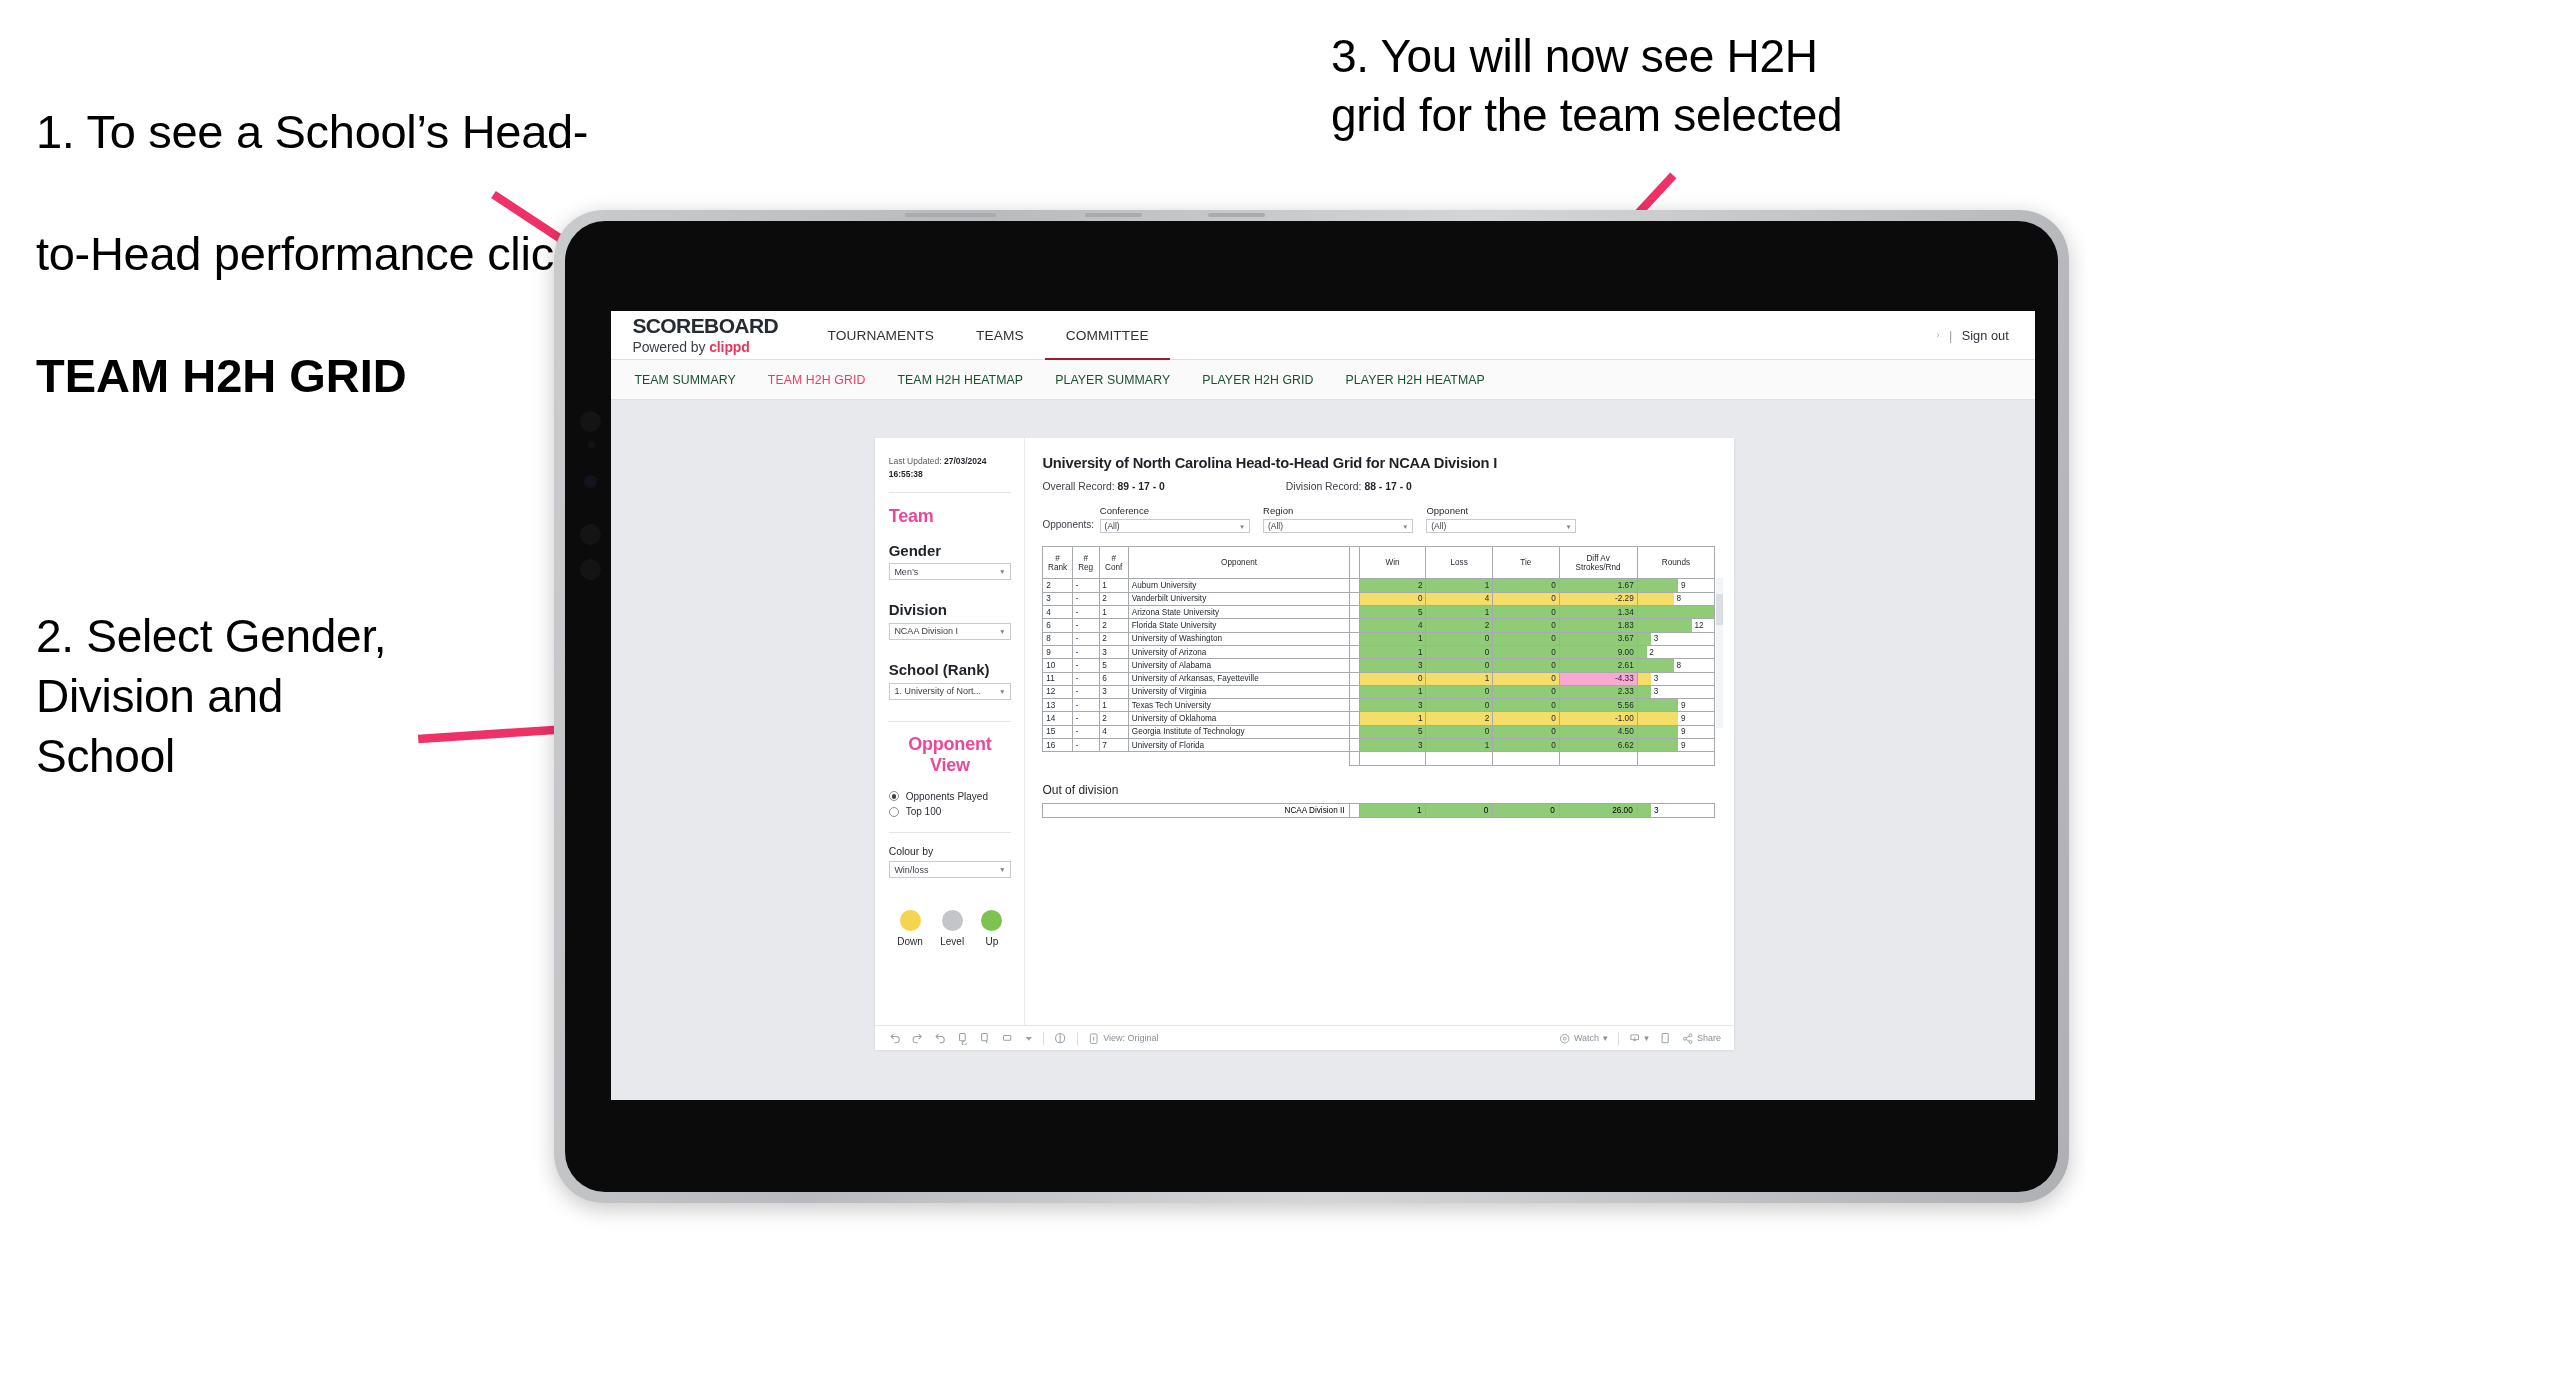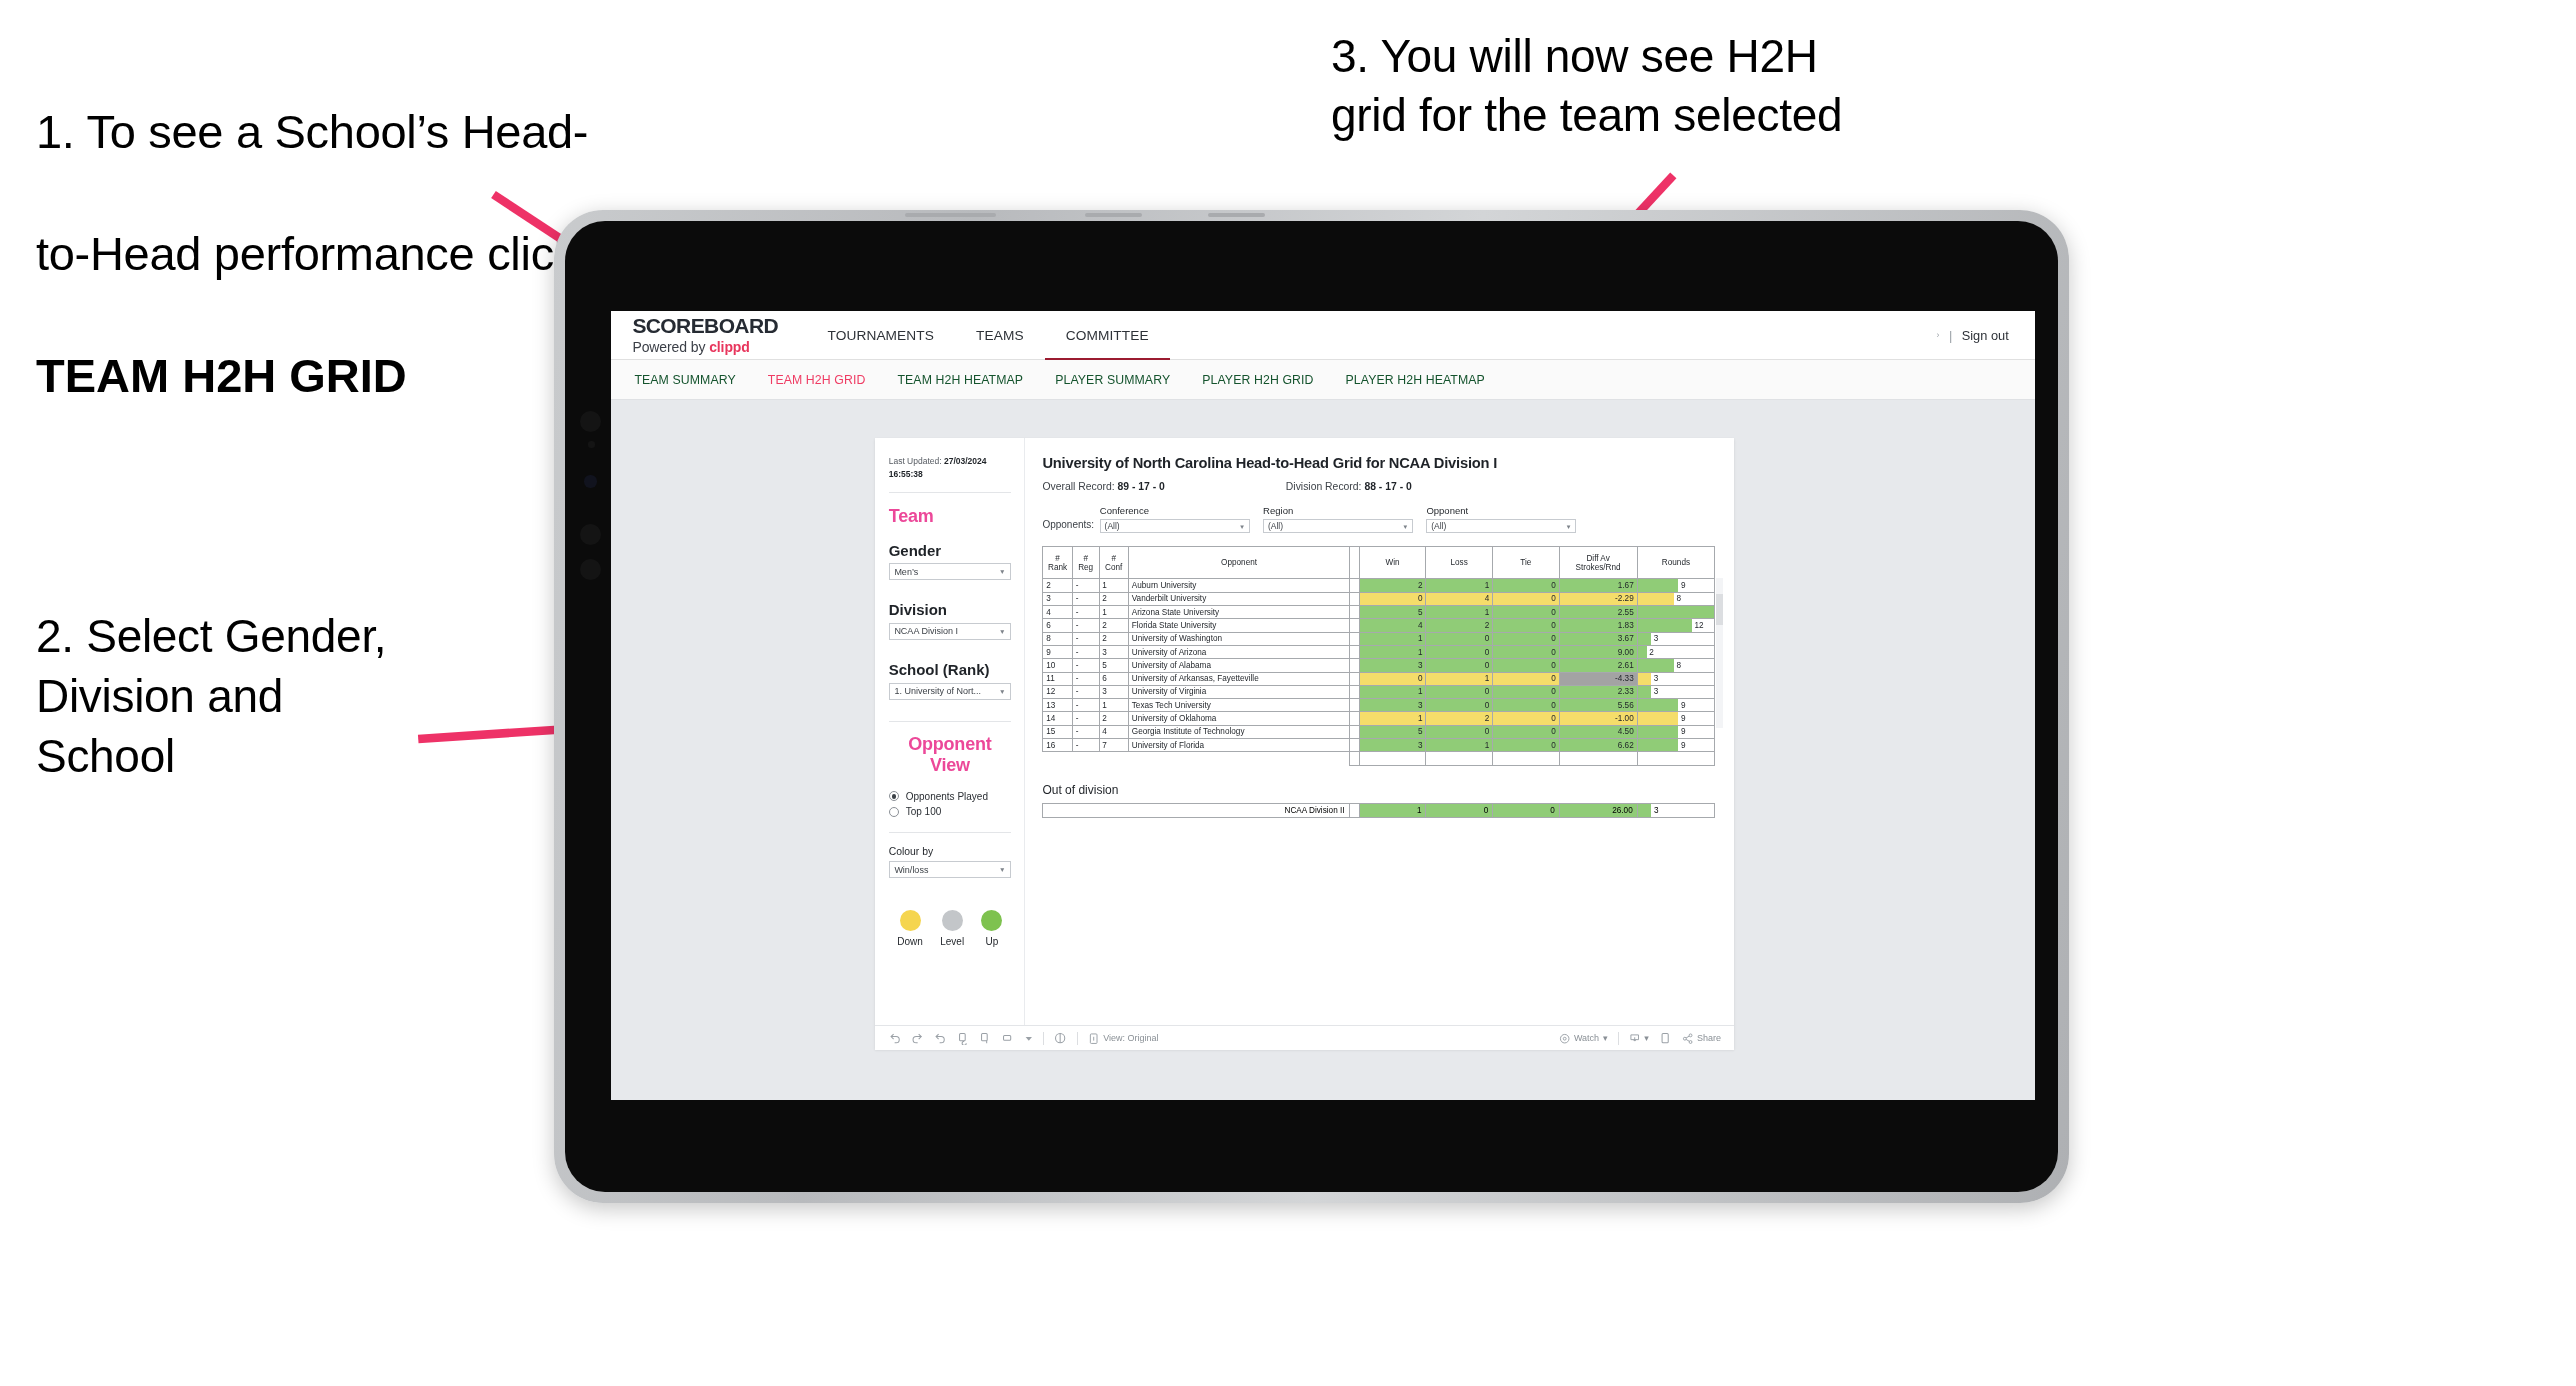"2.55" td.num { text: 2.55 -> 1.34 }
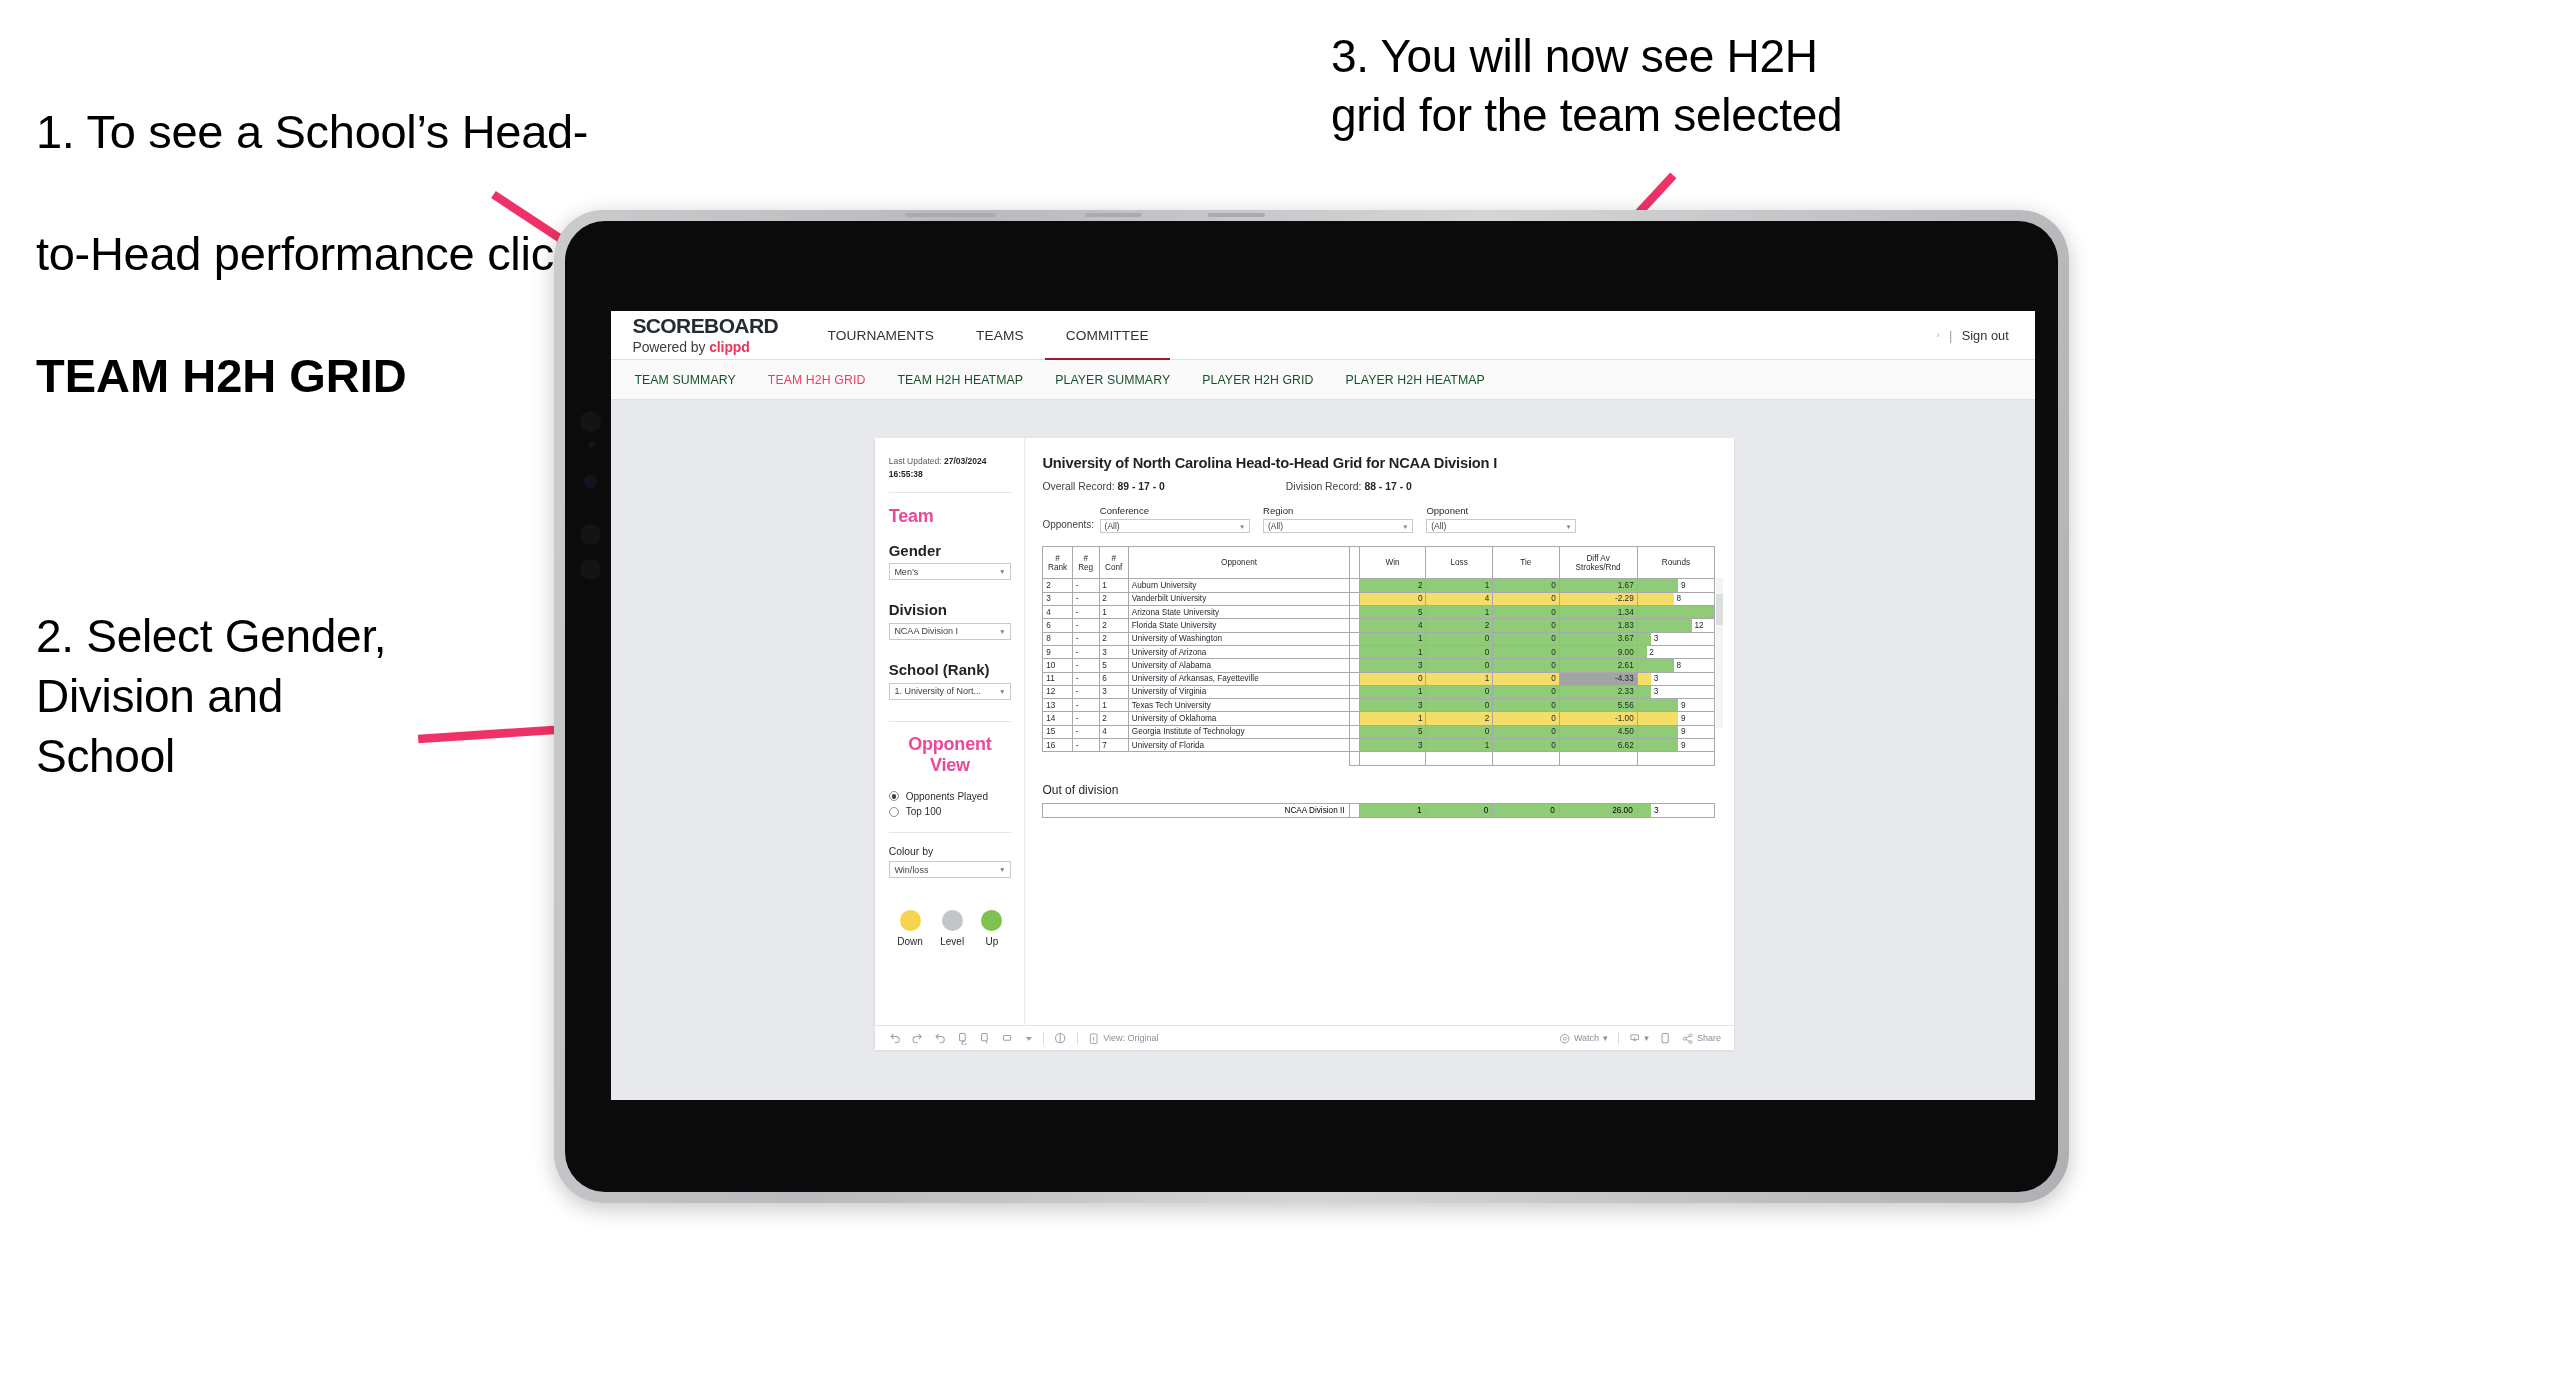"-4.33" td.num { background: #a3a3a3 -> #f9a8d4 }
